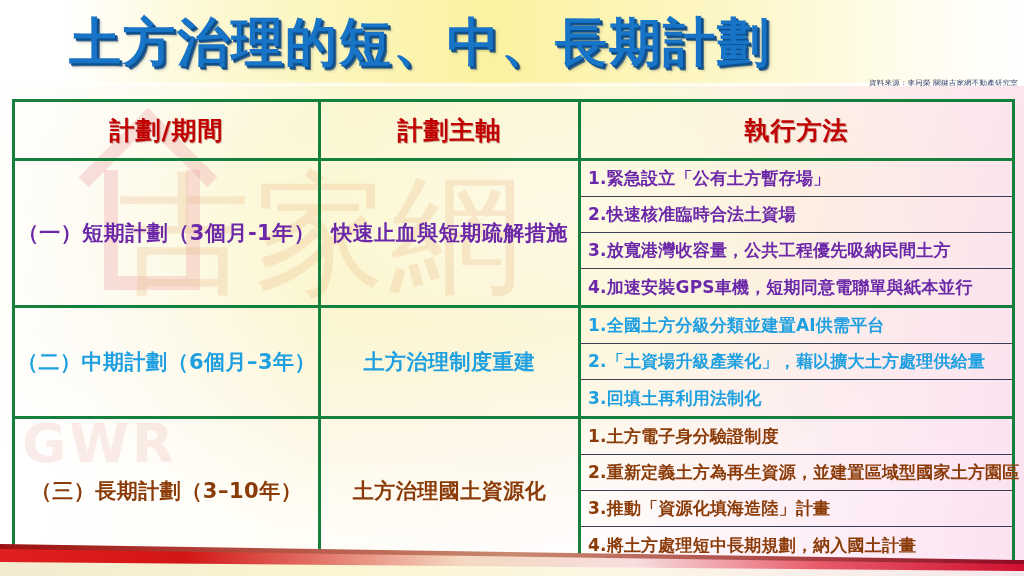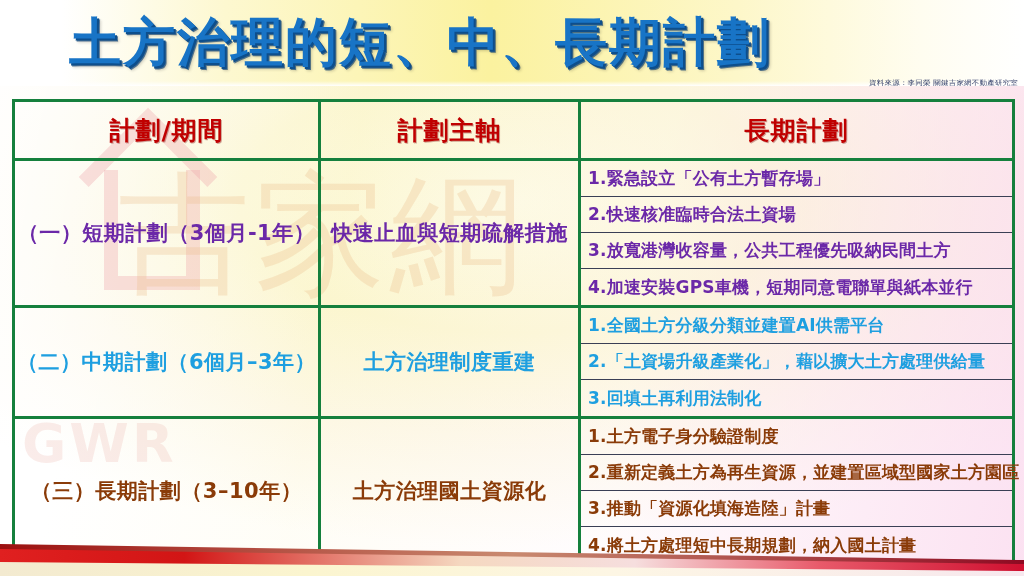"長期計劃" th.hdr-cell { text: 長期計劃 -> 執行方法 }
